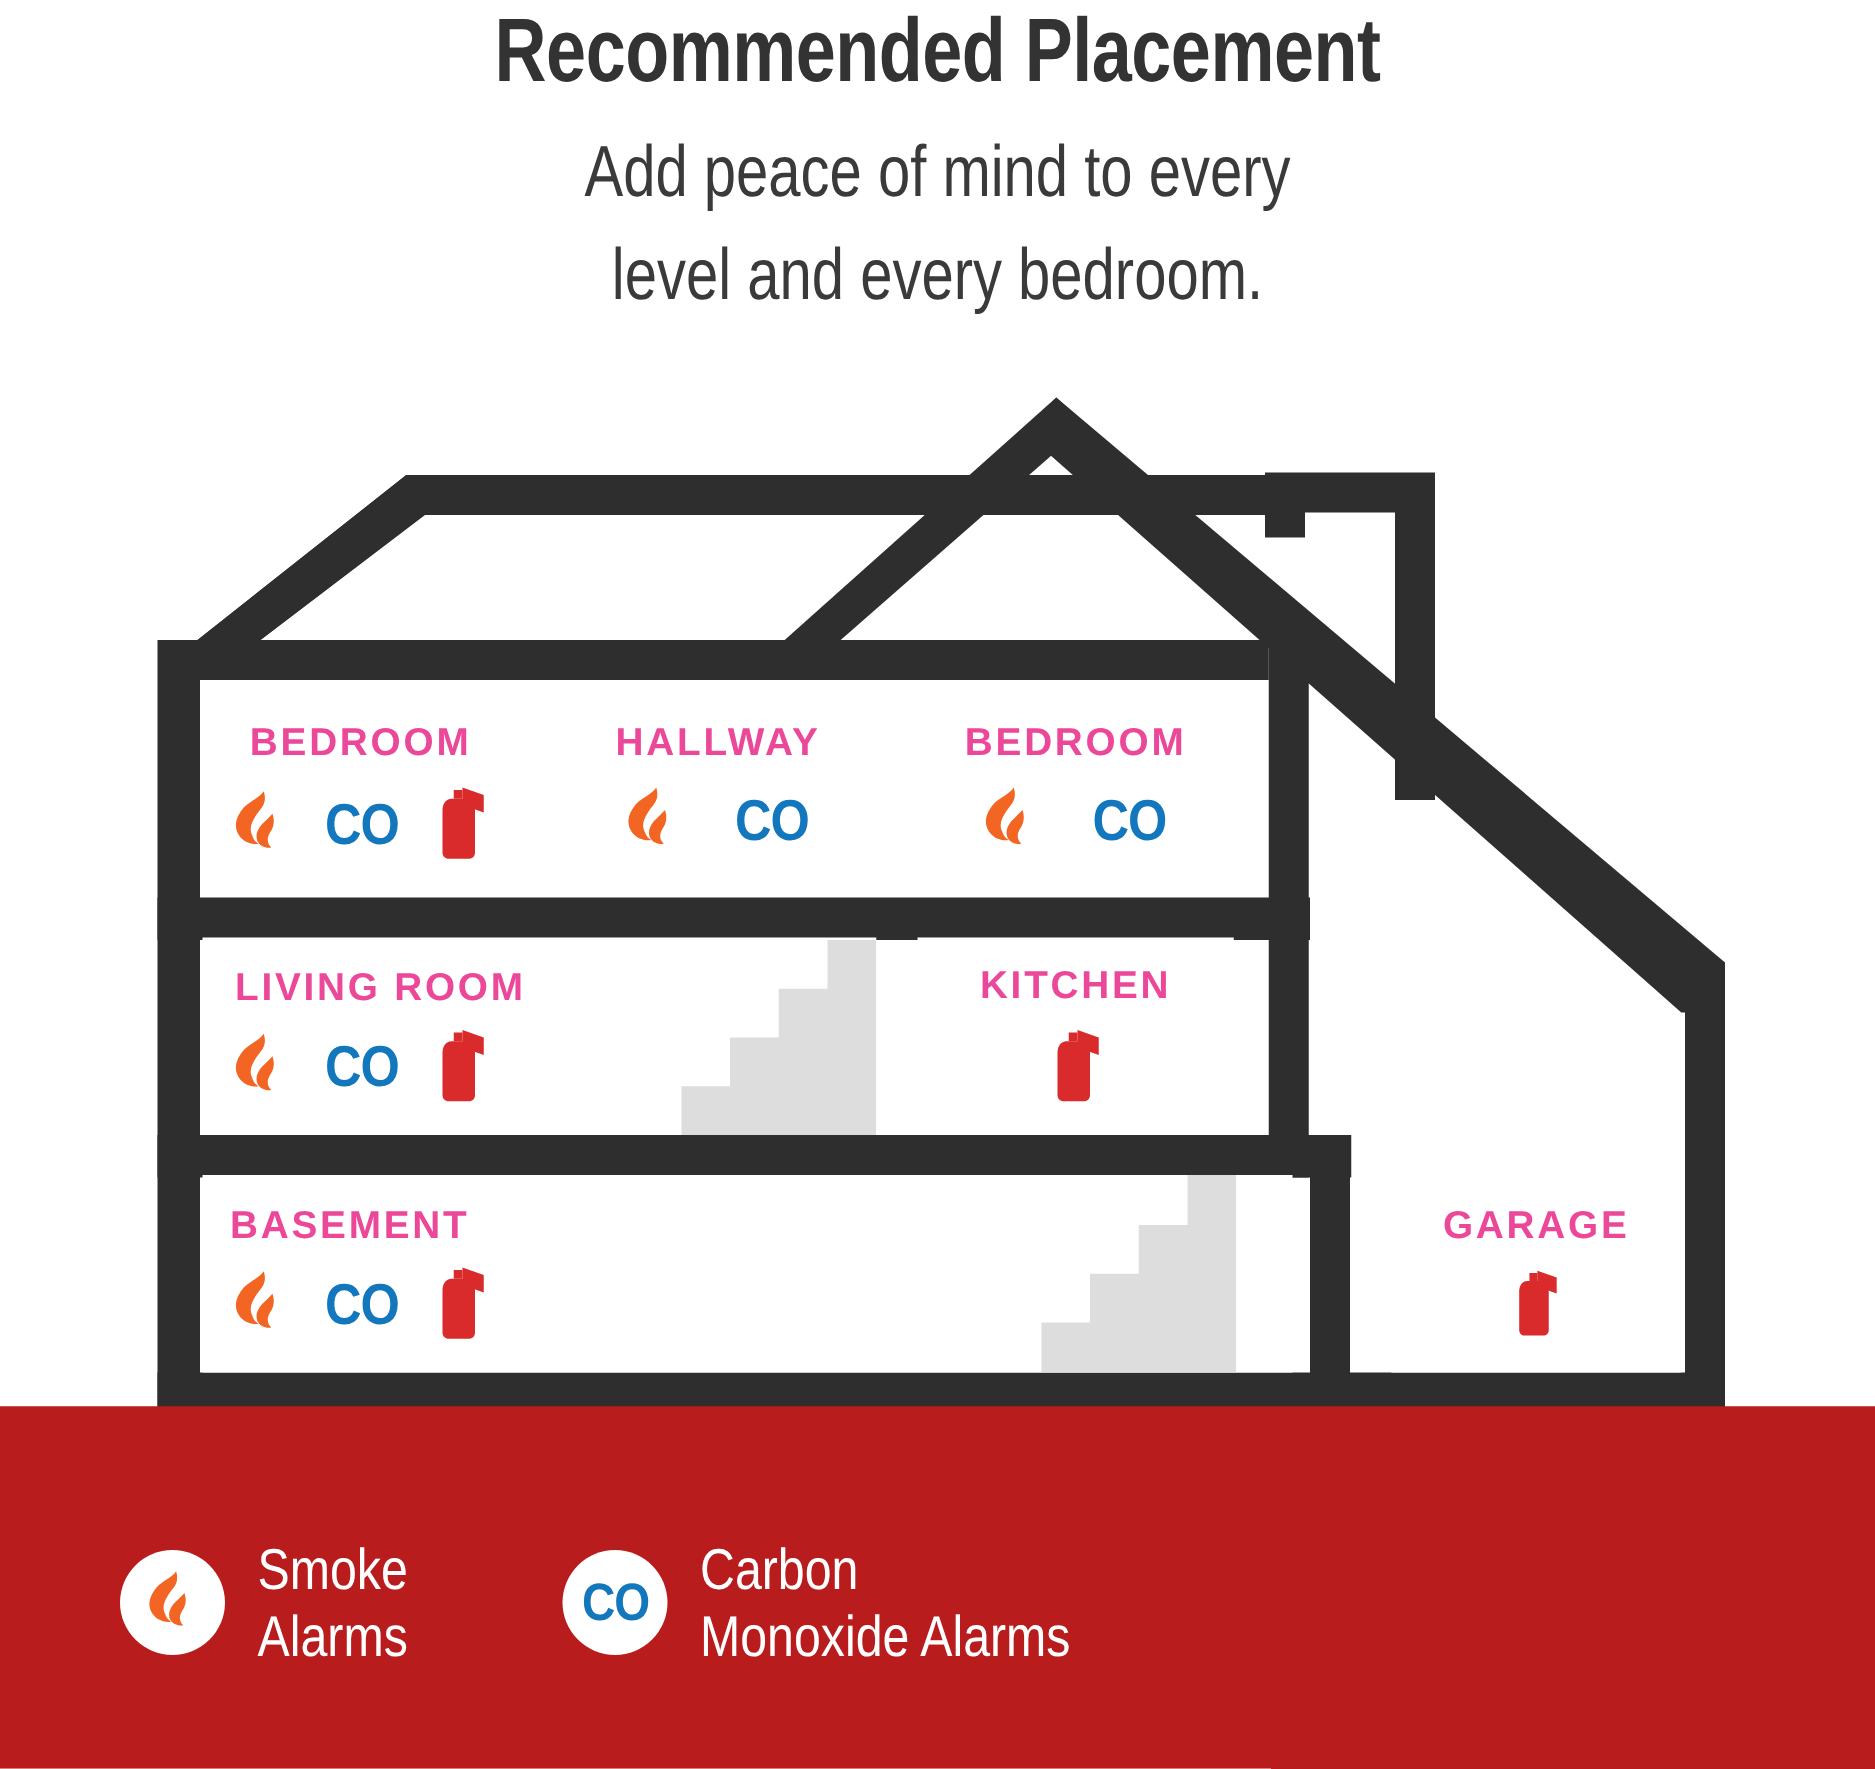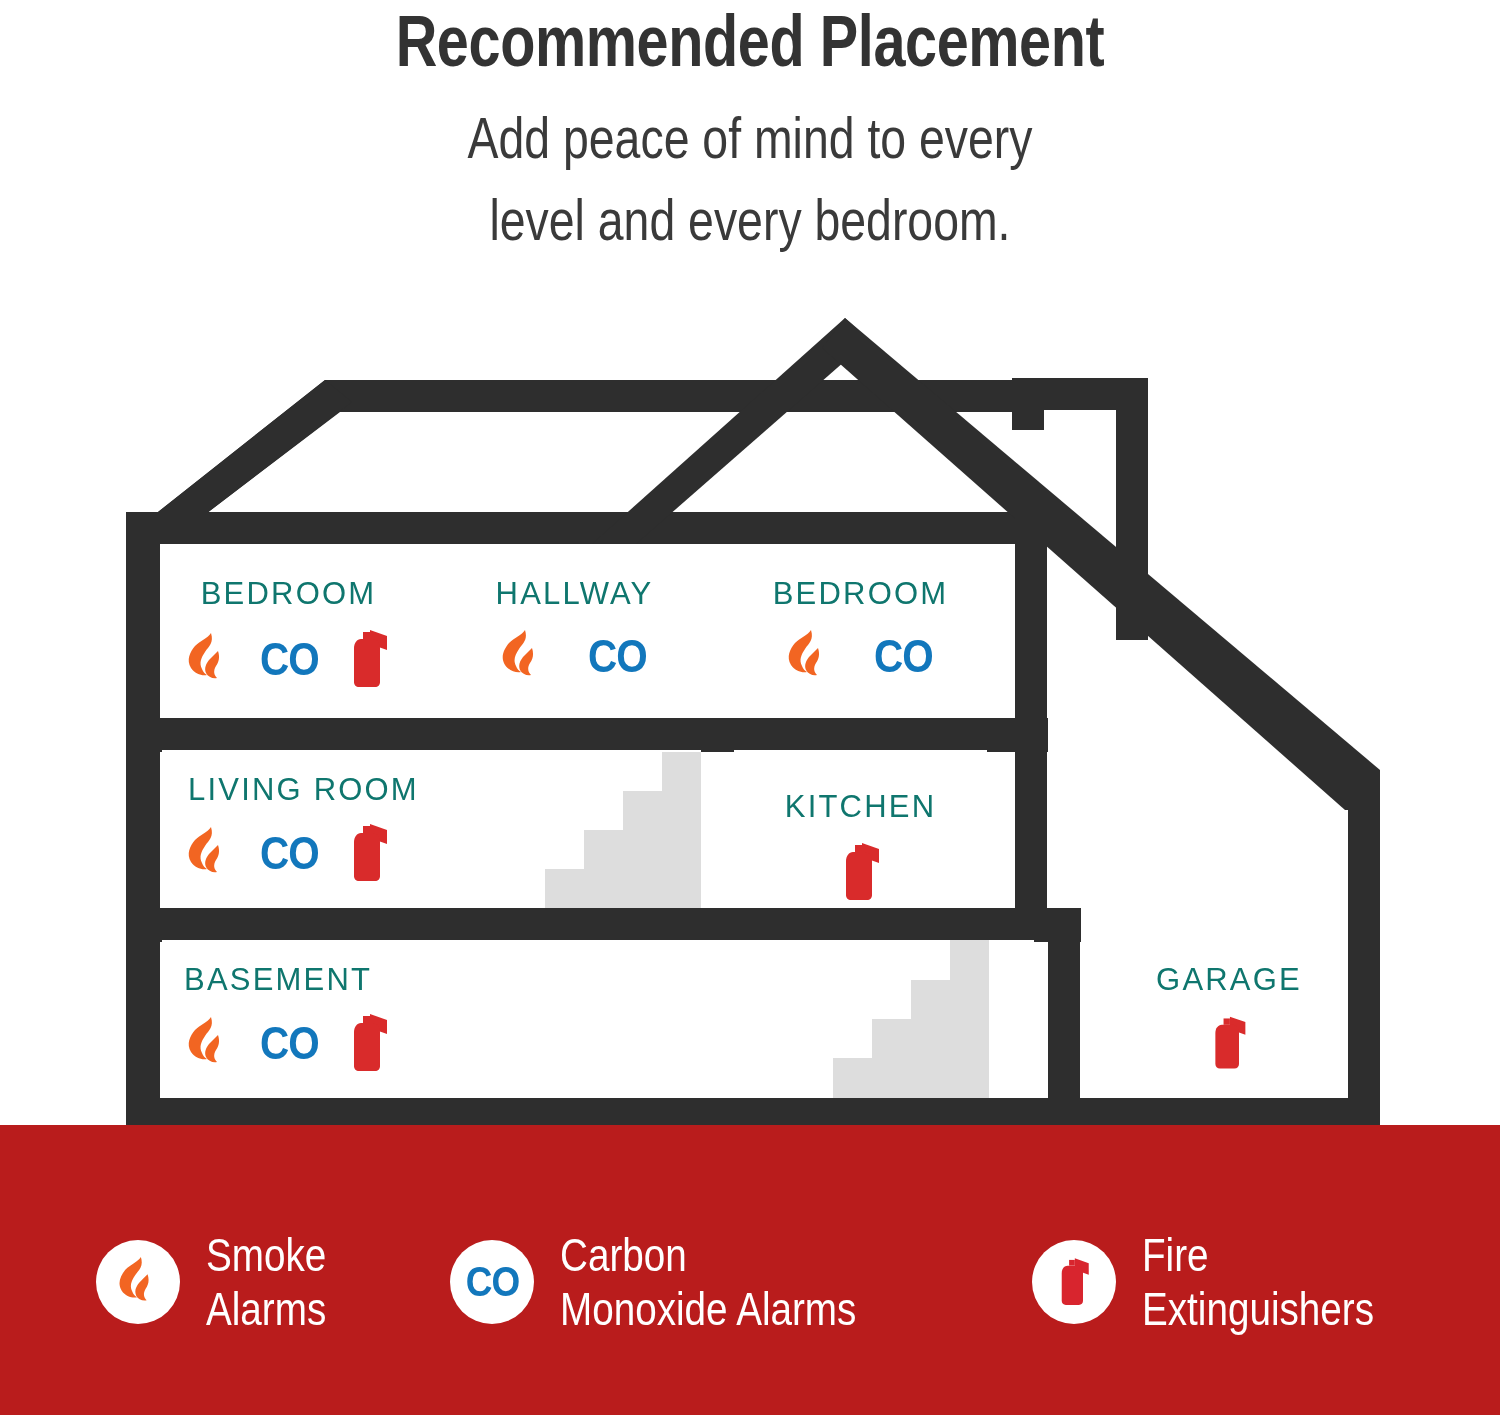"BEDROOM" .room-label { color: #0f766e -> #ec4899; font-weight: 400 -> 700 }
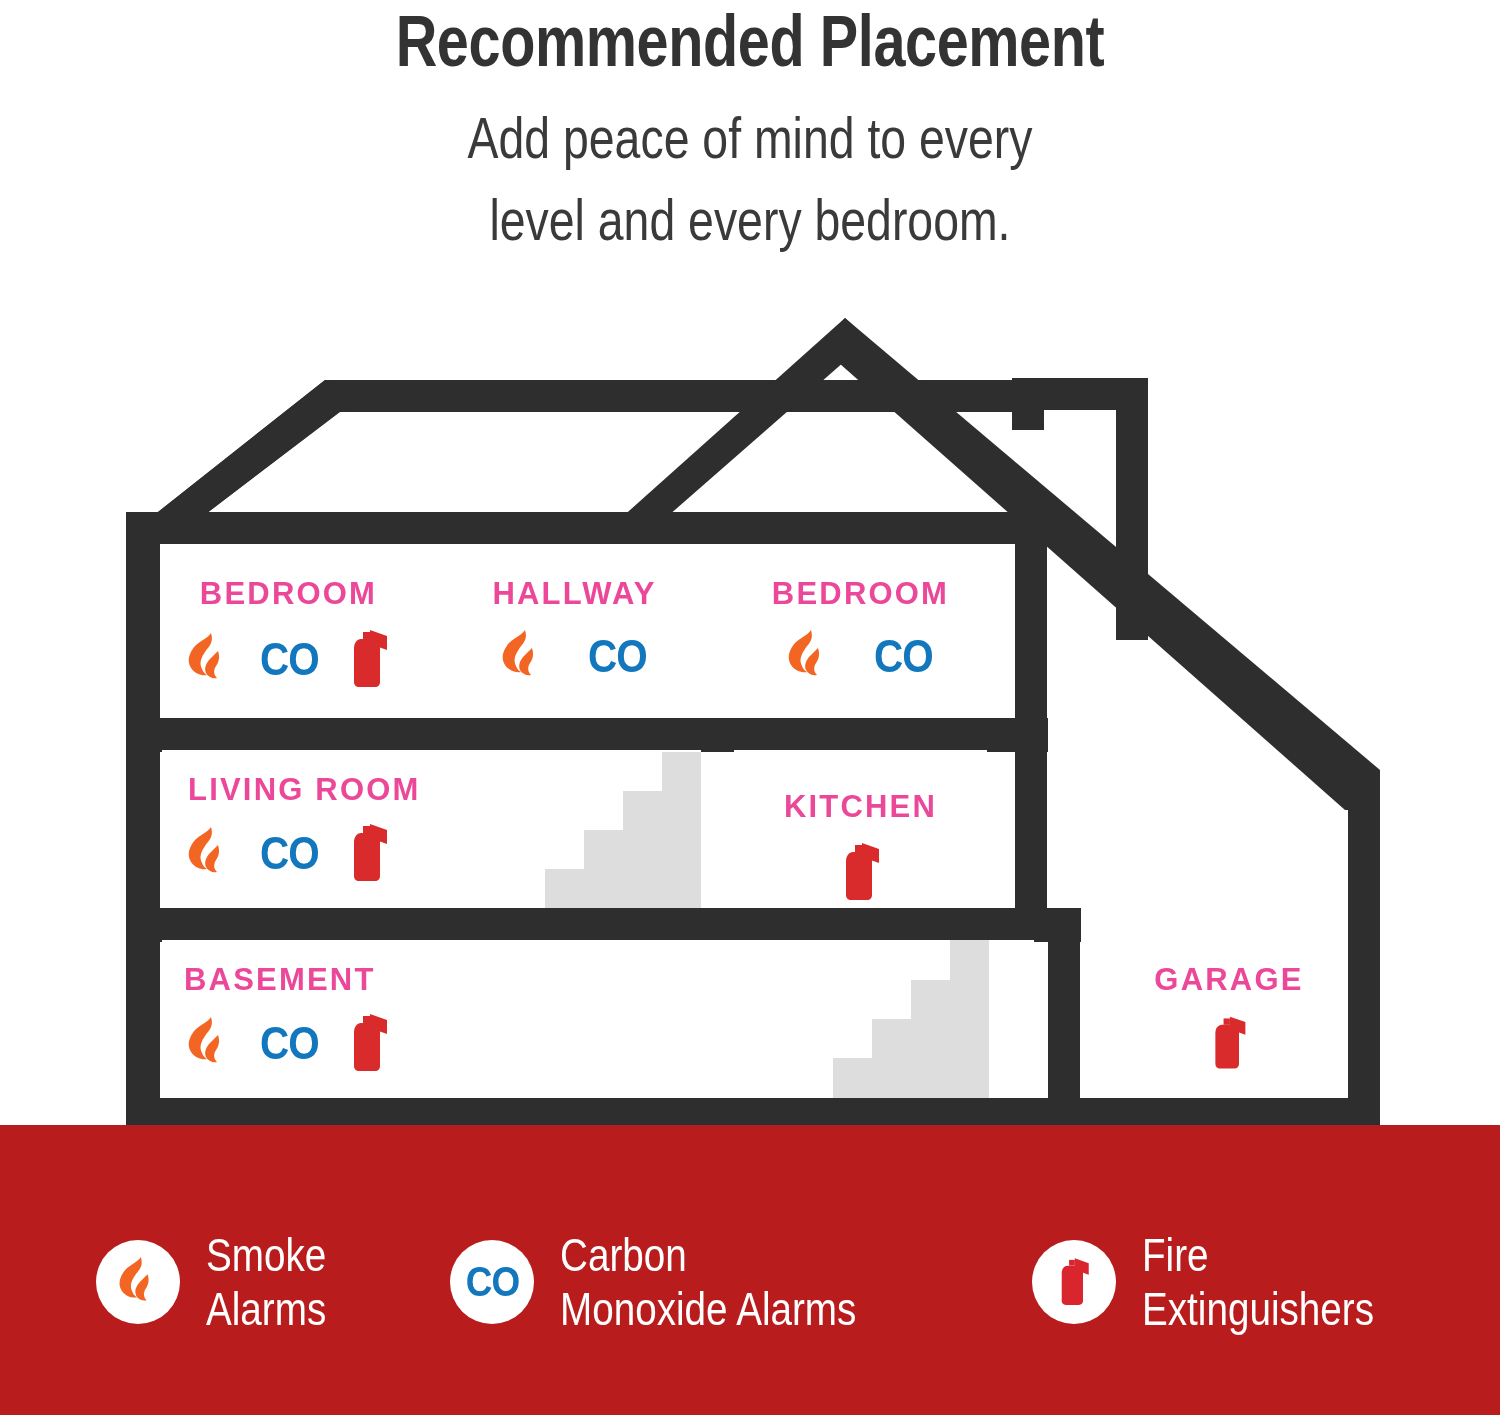"KITCHEN" div.room { padding-top: 39px -> 20px }
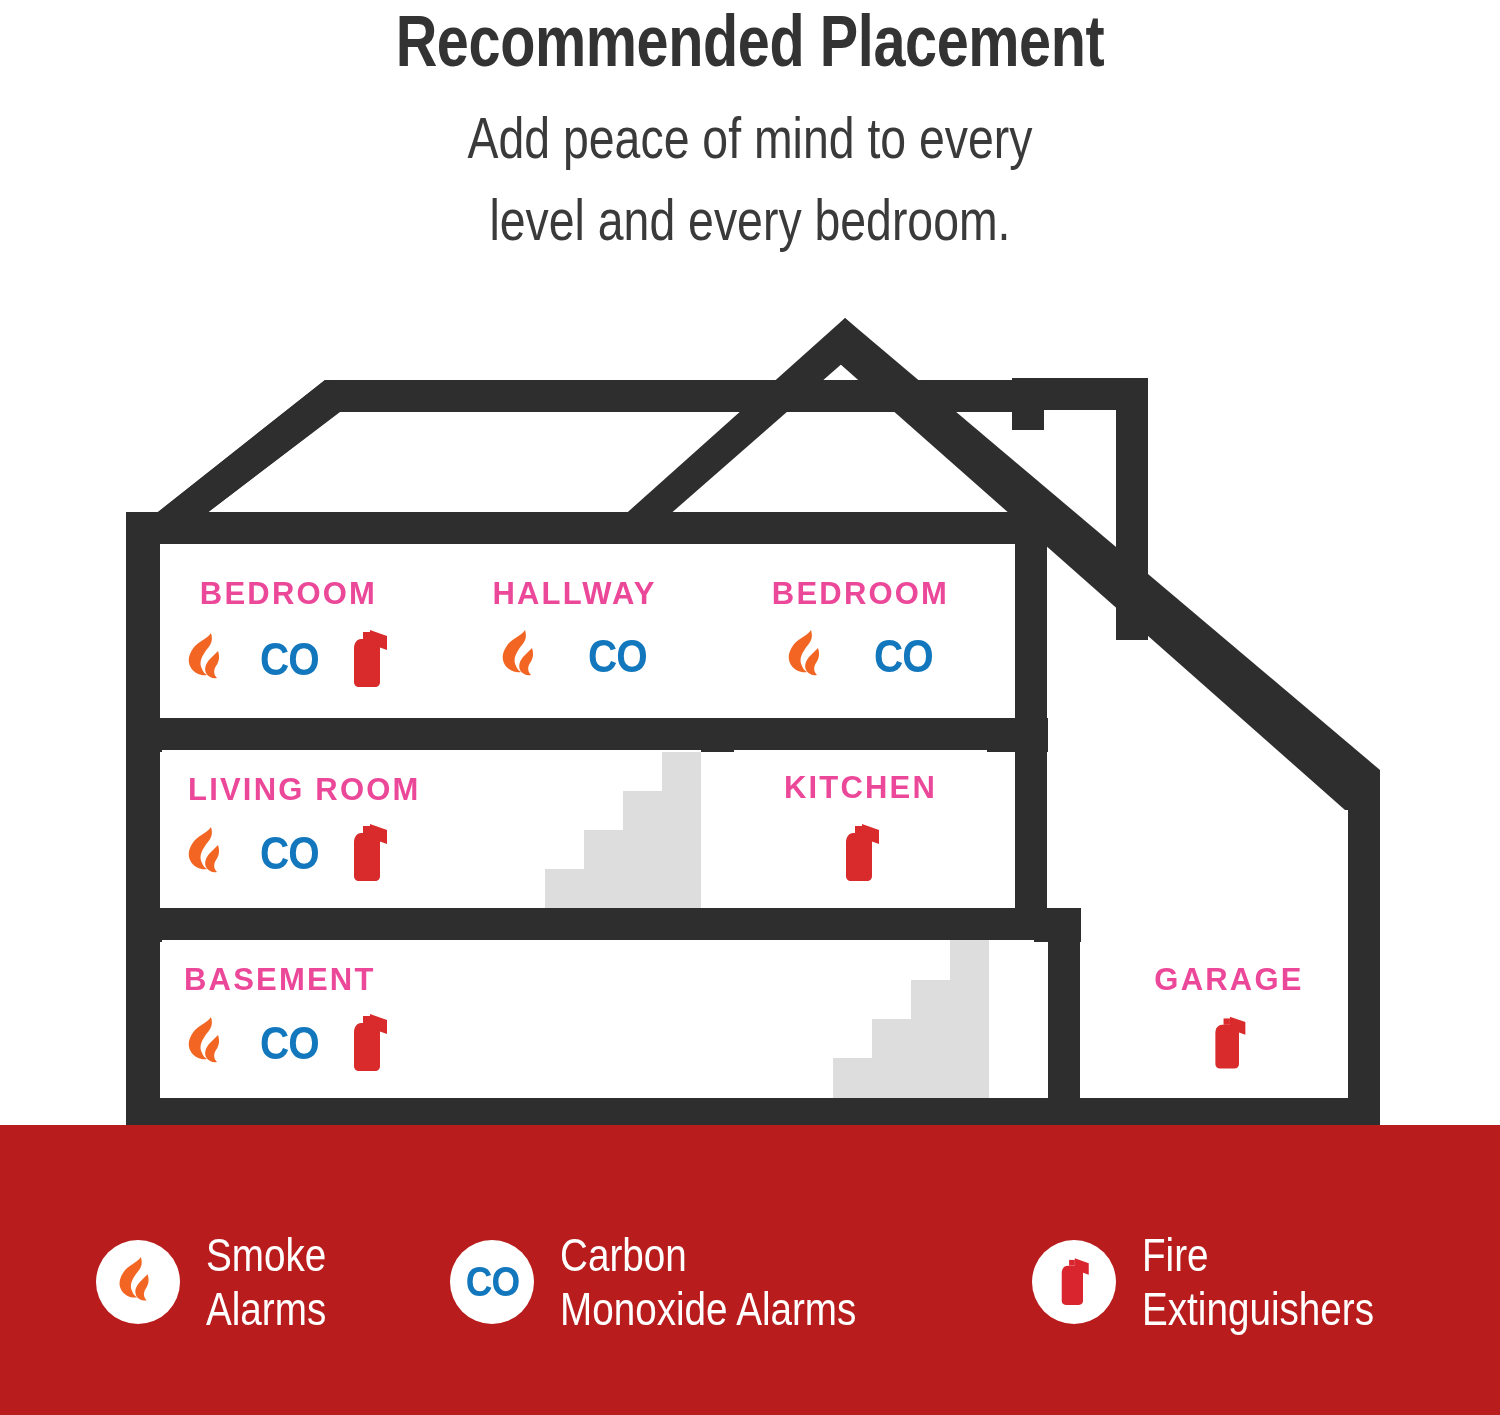"Fire" div.legend-item { html: <div> <div> <svg> <g> <path></path> <path></path> <path></path> </g> </svg> </div> <div> <div>Fire</div> <div>Extinguishers</div> </div> </div> -> none }
